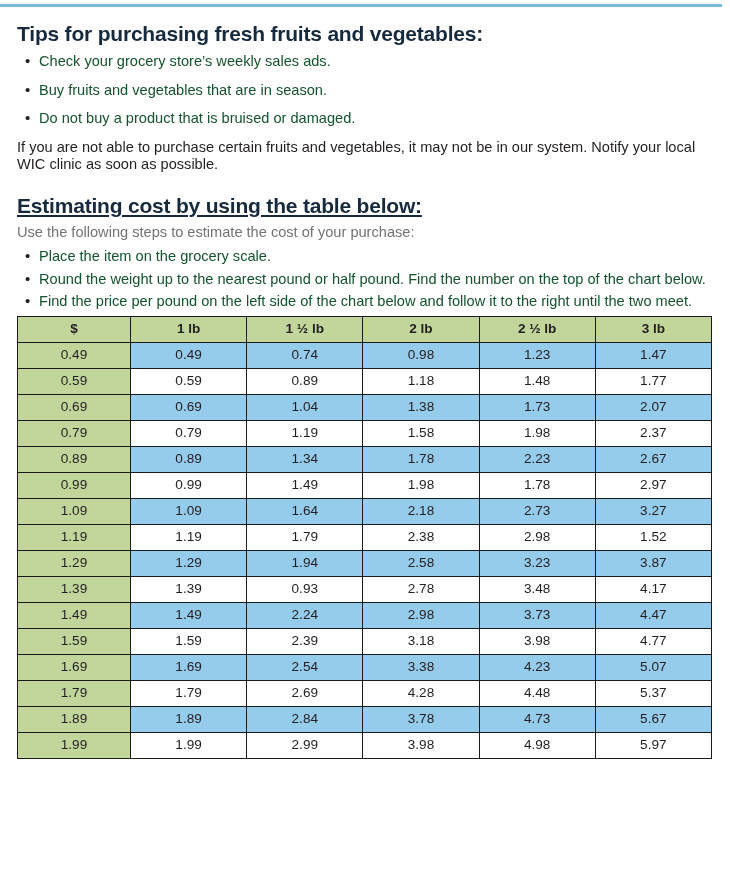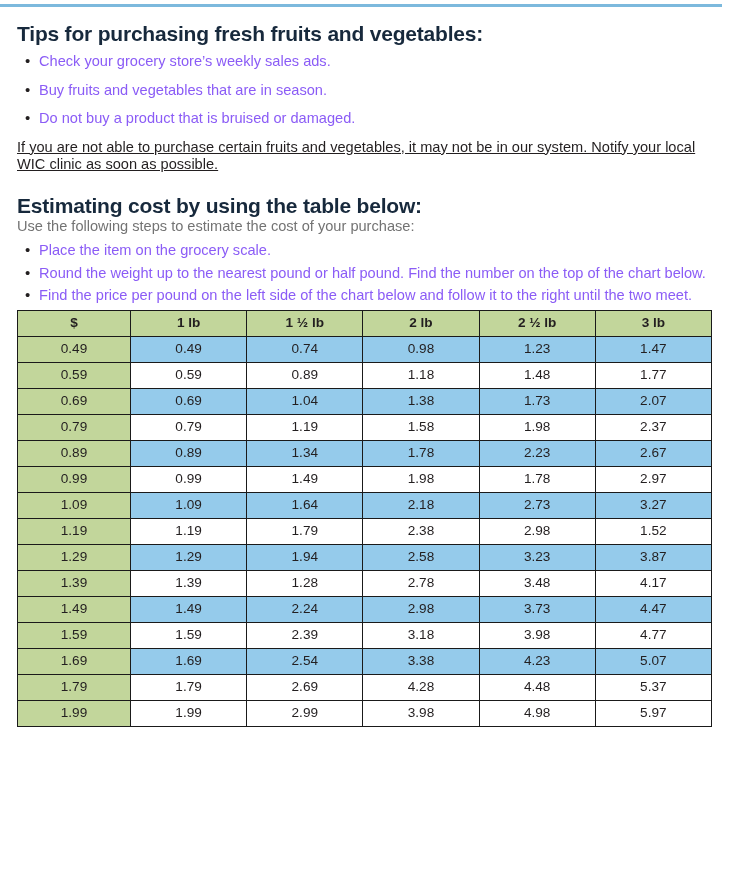"Check your grocery store’s weekly" ul.bullets li { color: #8b5cf6 -> #14532d }
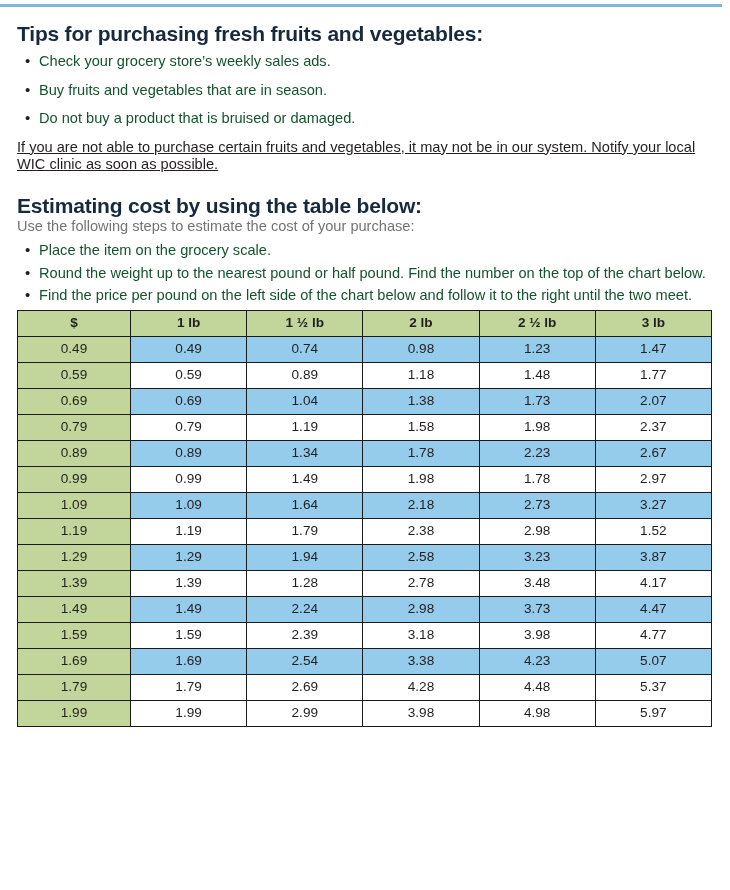"If you are not able" p.para { text-decoration: underline -> none }
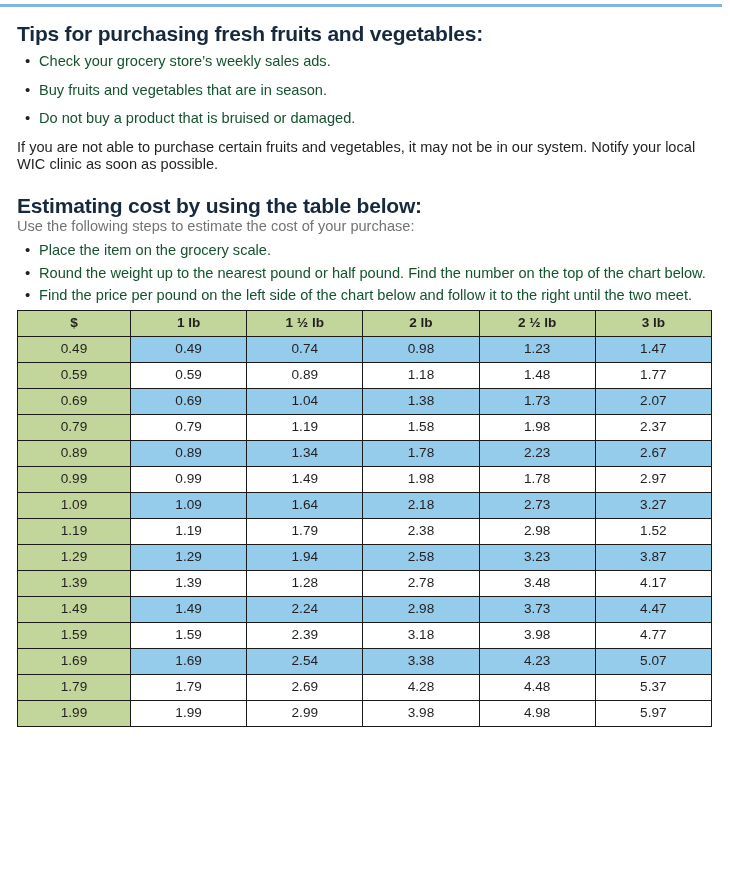"Estimating cost by using the" h1.section-title.second { margin-bottom: 0 -> 6px; text-decoration: none -> underline }
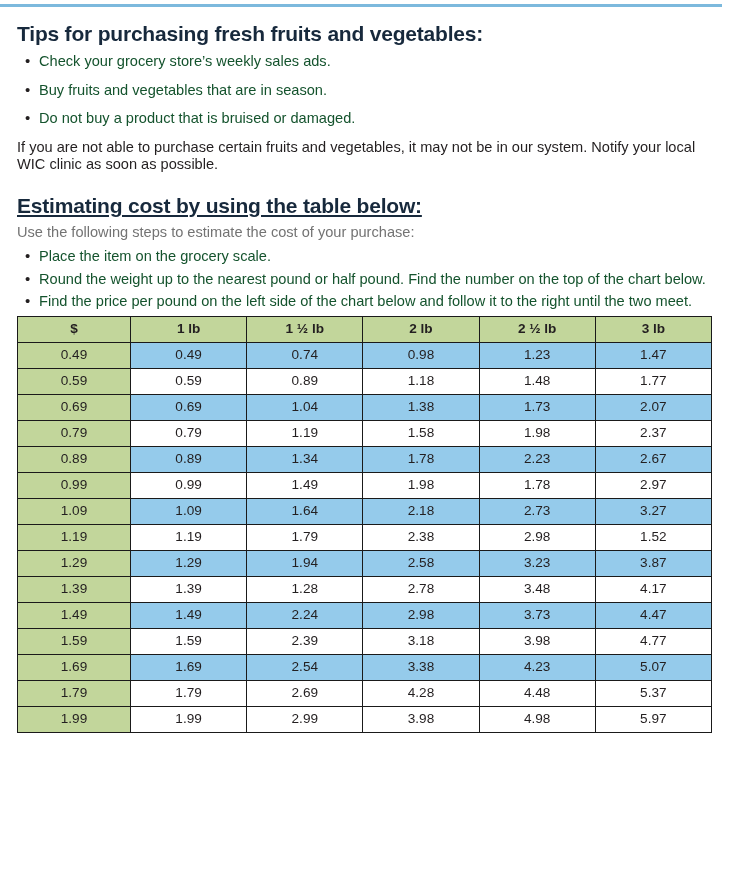"1.28" td.val-cell { text: 1.28 -> 0.93 }
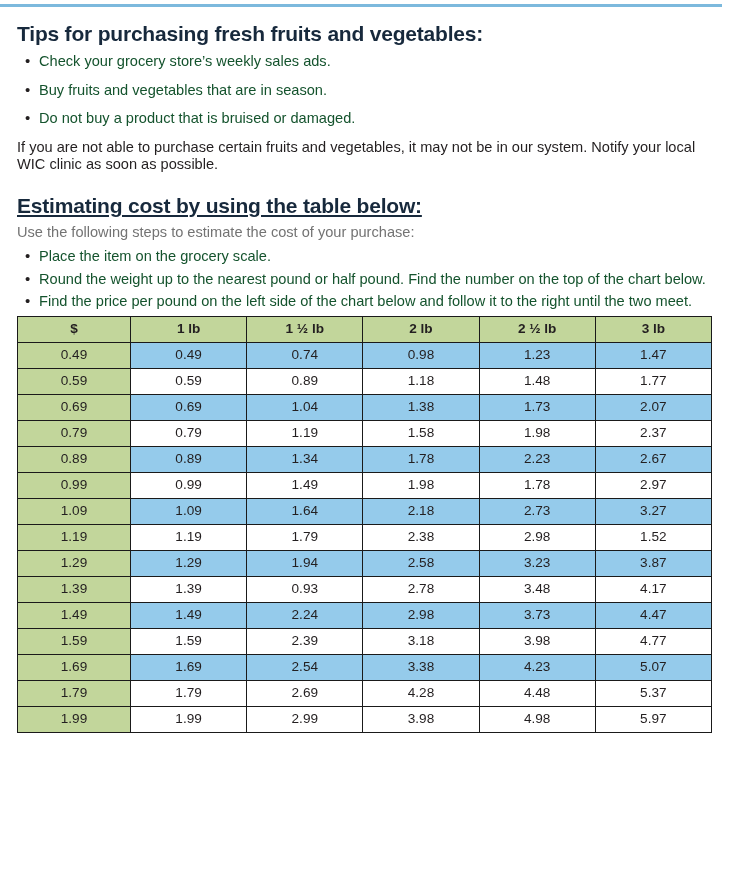"1.89" tr.row-blue { html: none -> <tr> <td>1.89</td> <td>1.89</td> <td>2.84</td> <td>3.78</td> <td>4.73</td> <td>5.67</td> </tr> }
